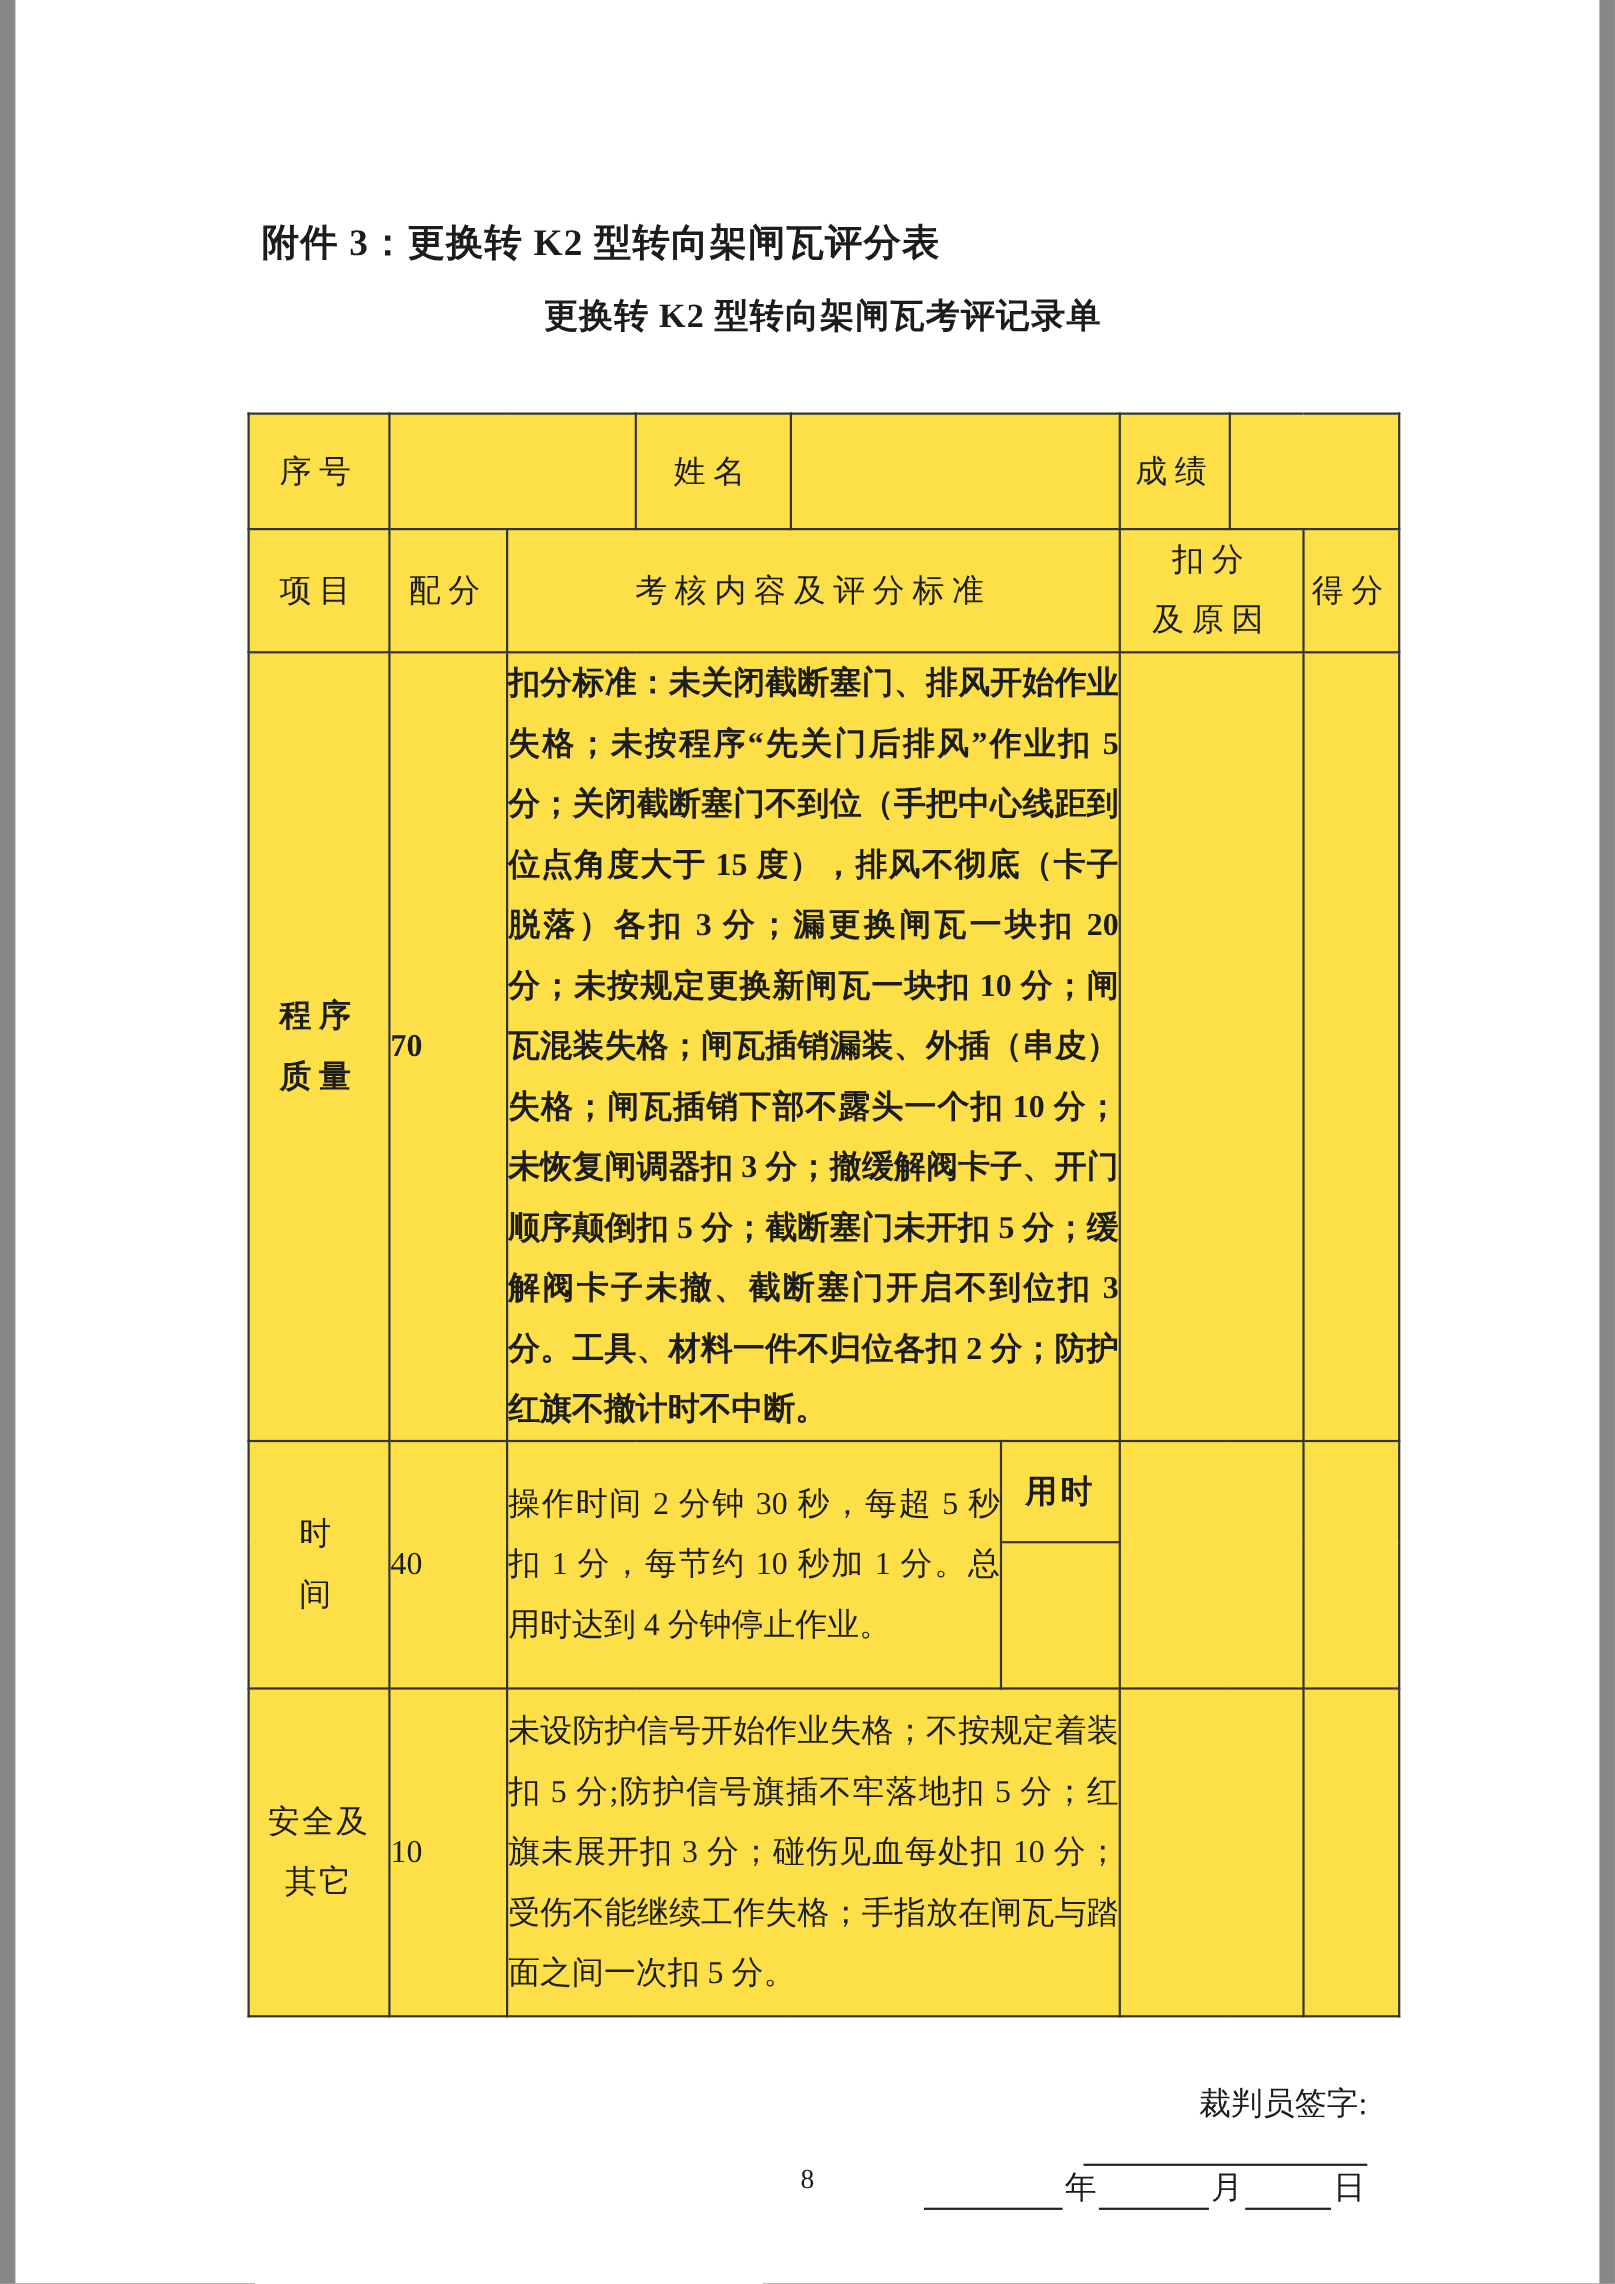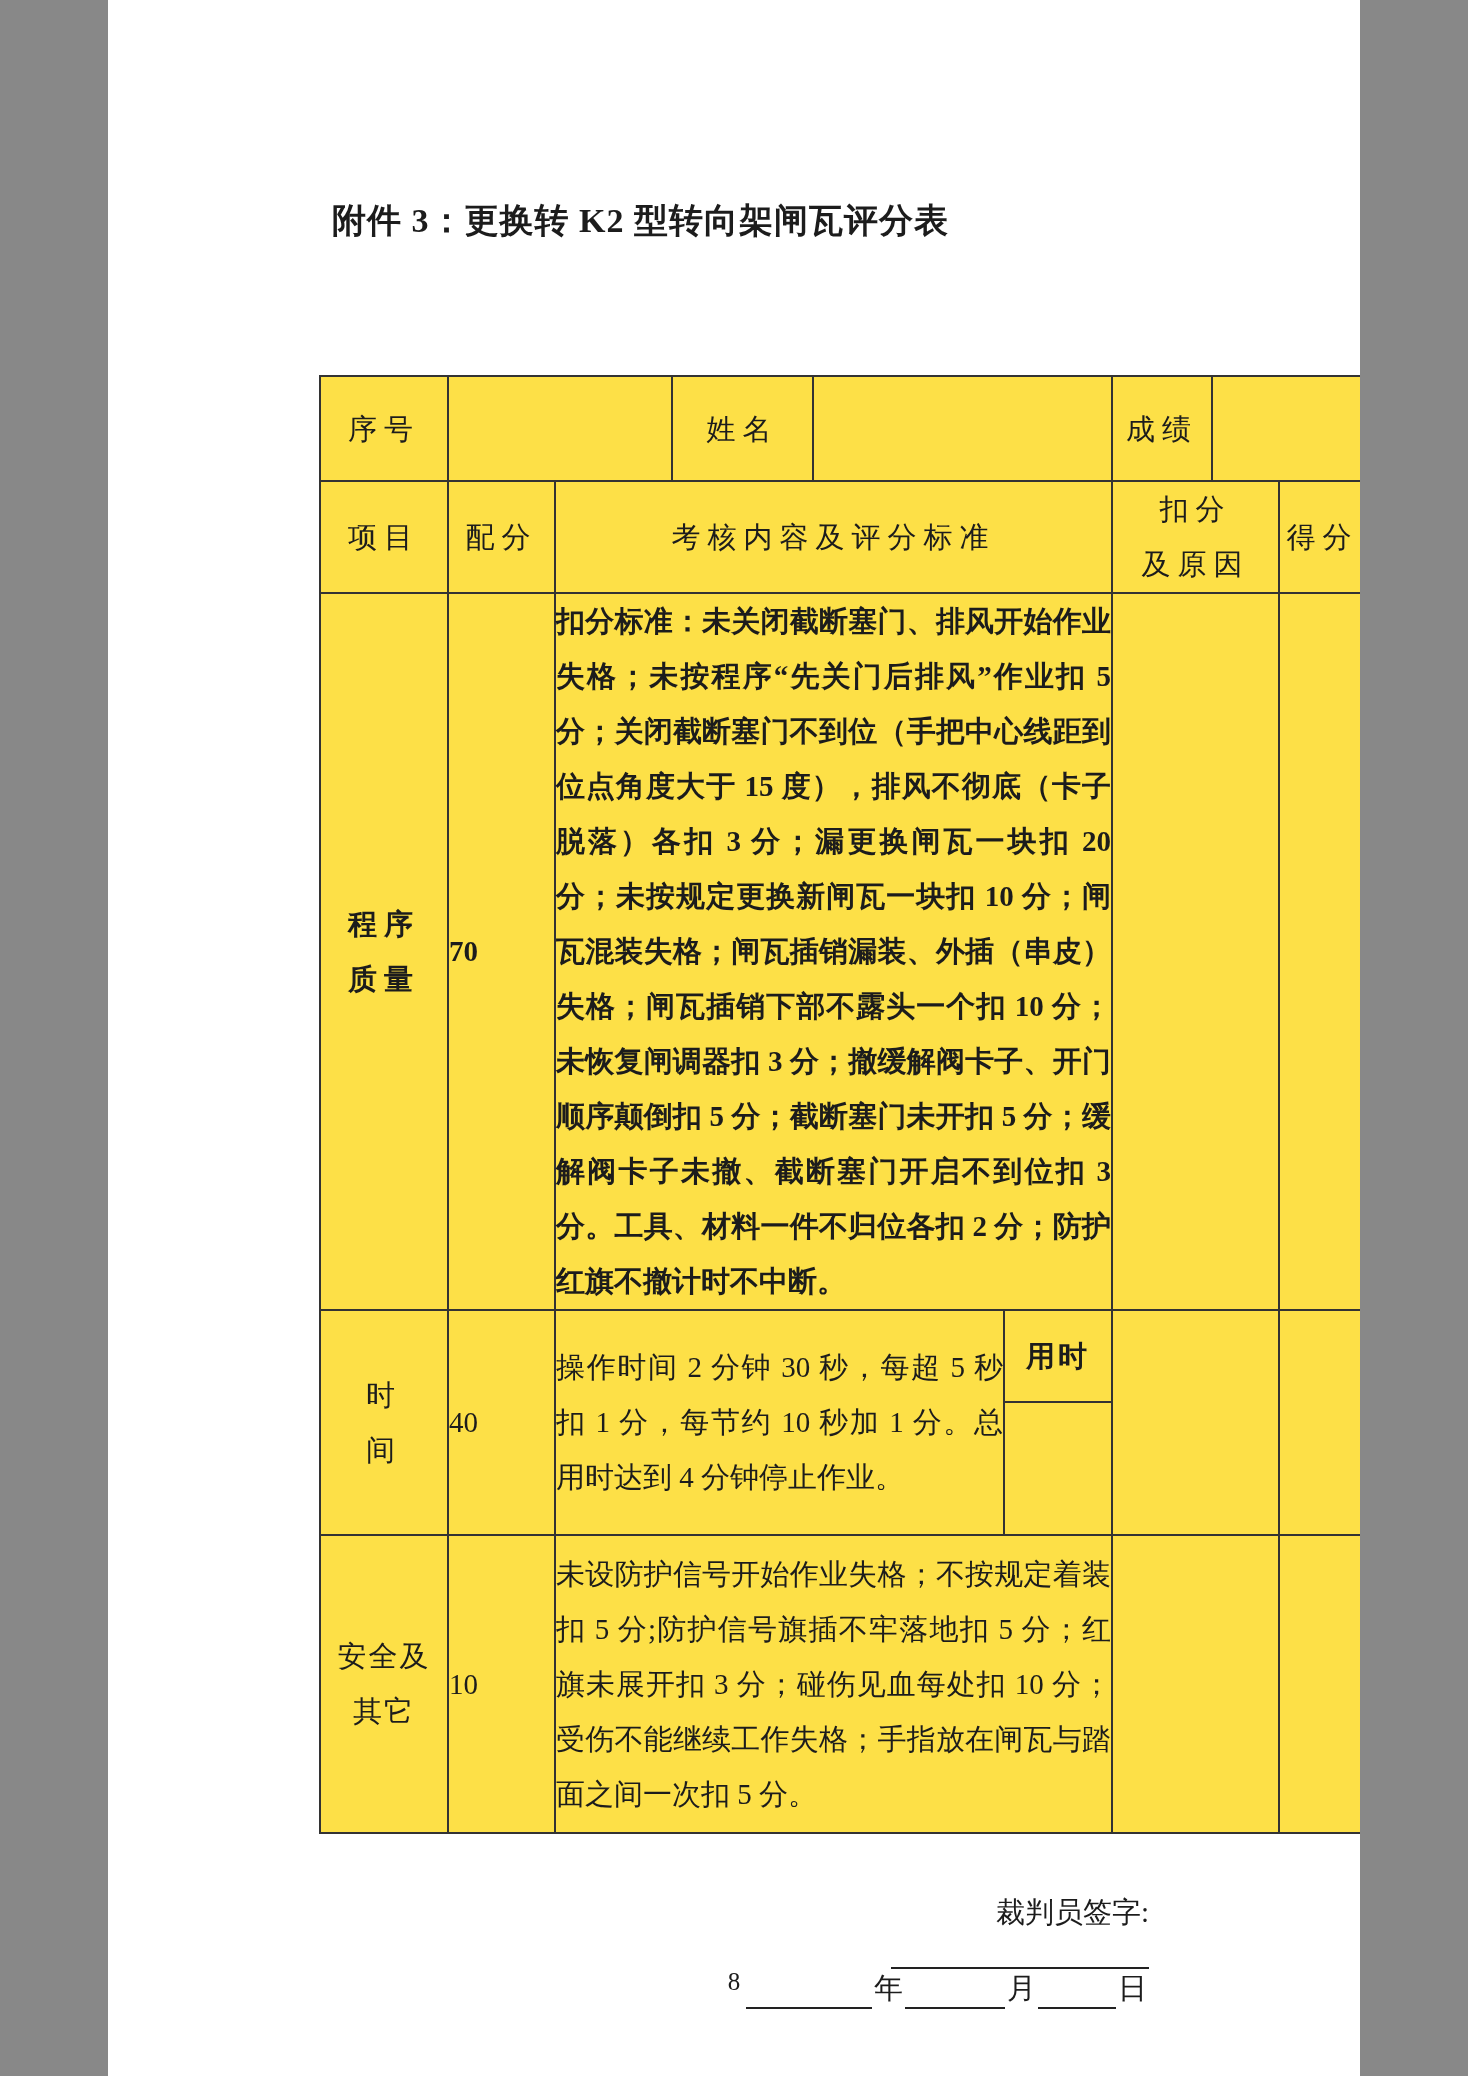"附件 3：更换转 K2 型转向架闸瓦评分表" .page { width: 1252px -> 1440px }
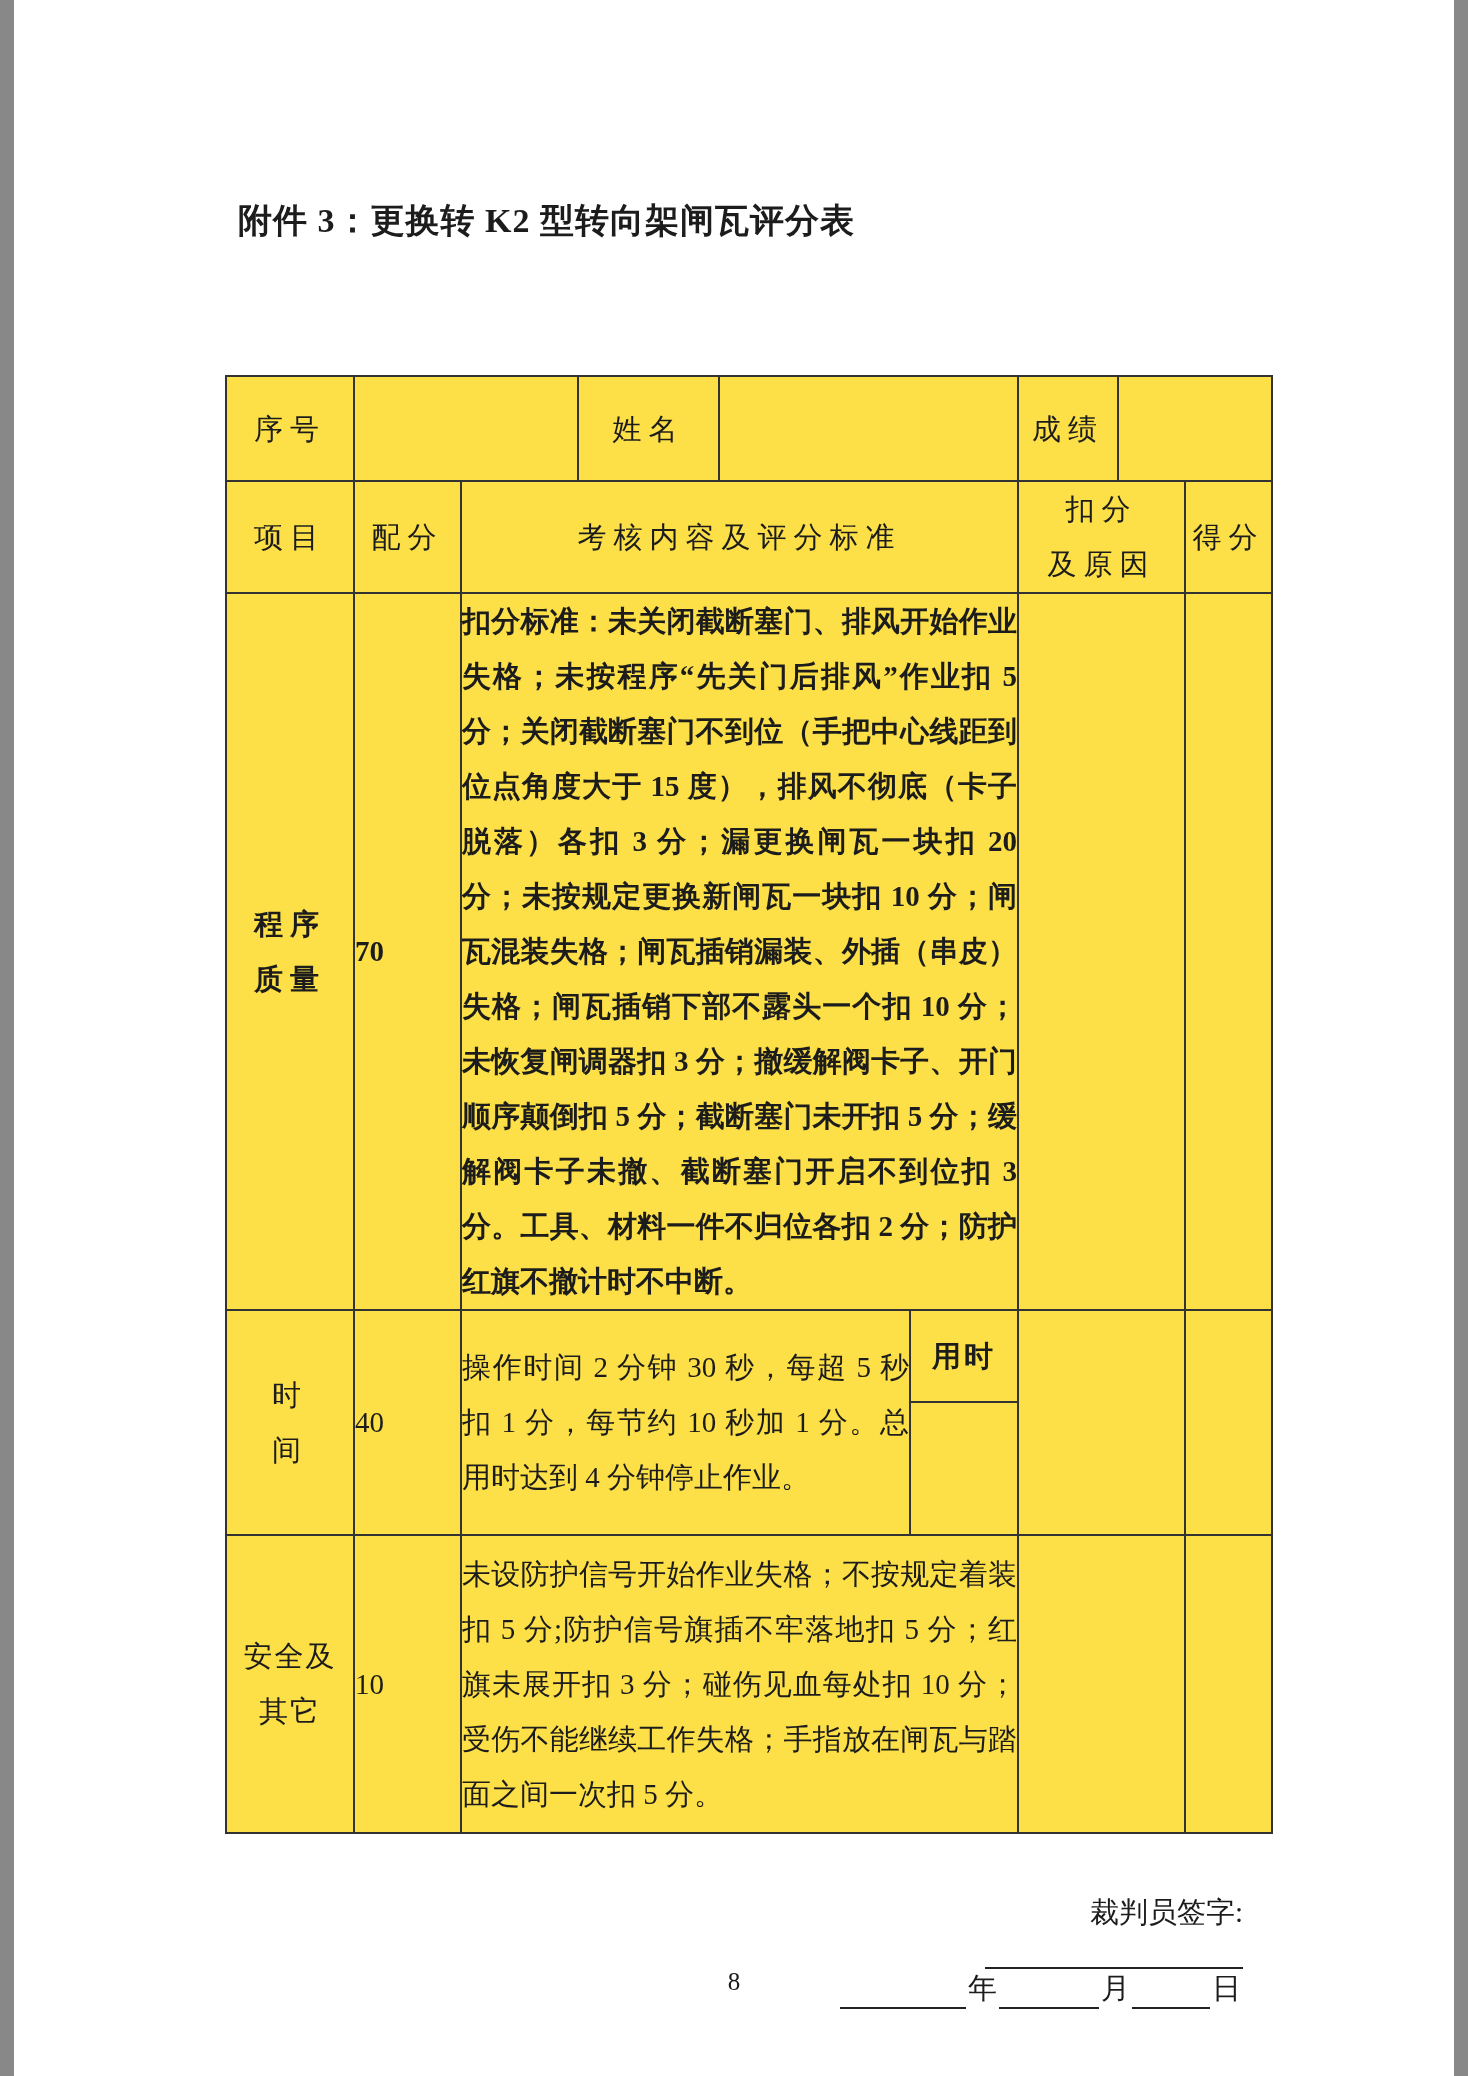"更换转 K2 型转向架闸瓦考评记录单" div.subtitle { html: none -> <div>更换转 K2 型转向架闸瓦考评记录单</div> }
